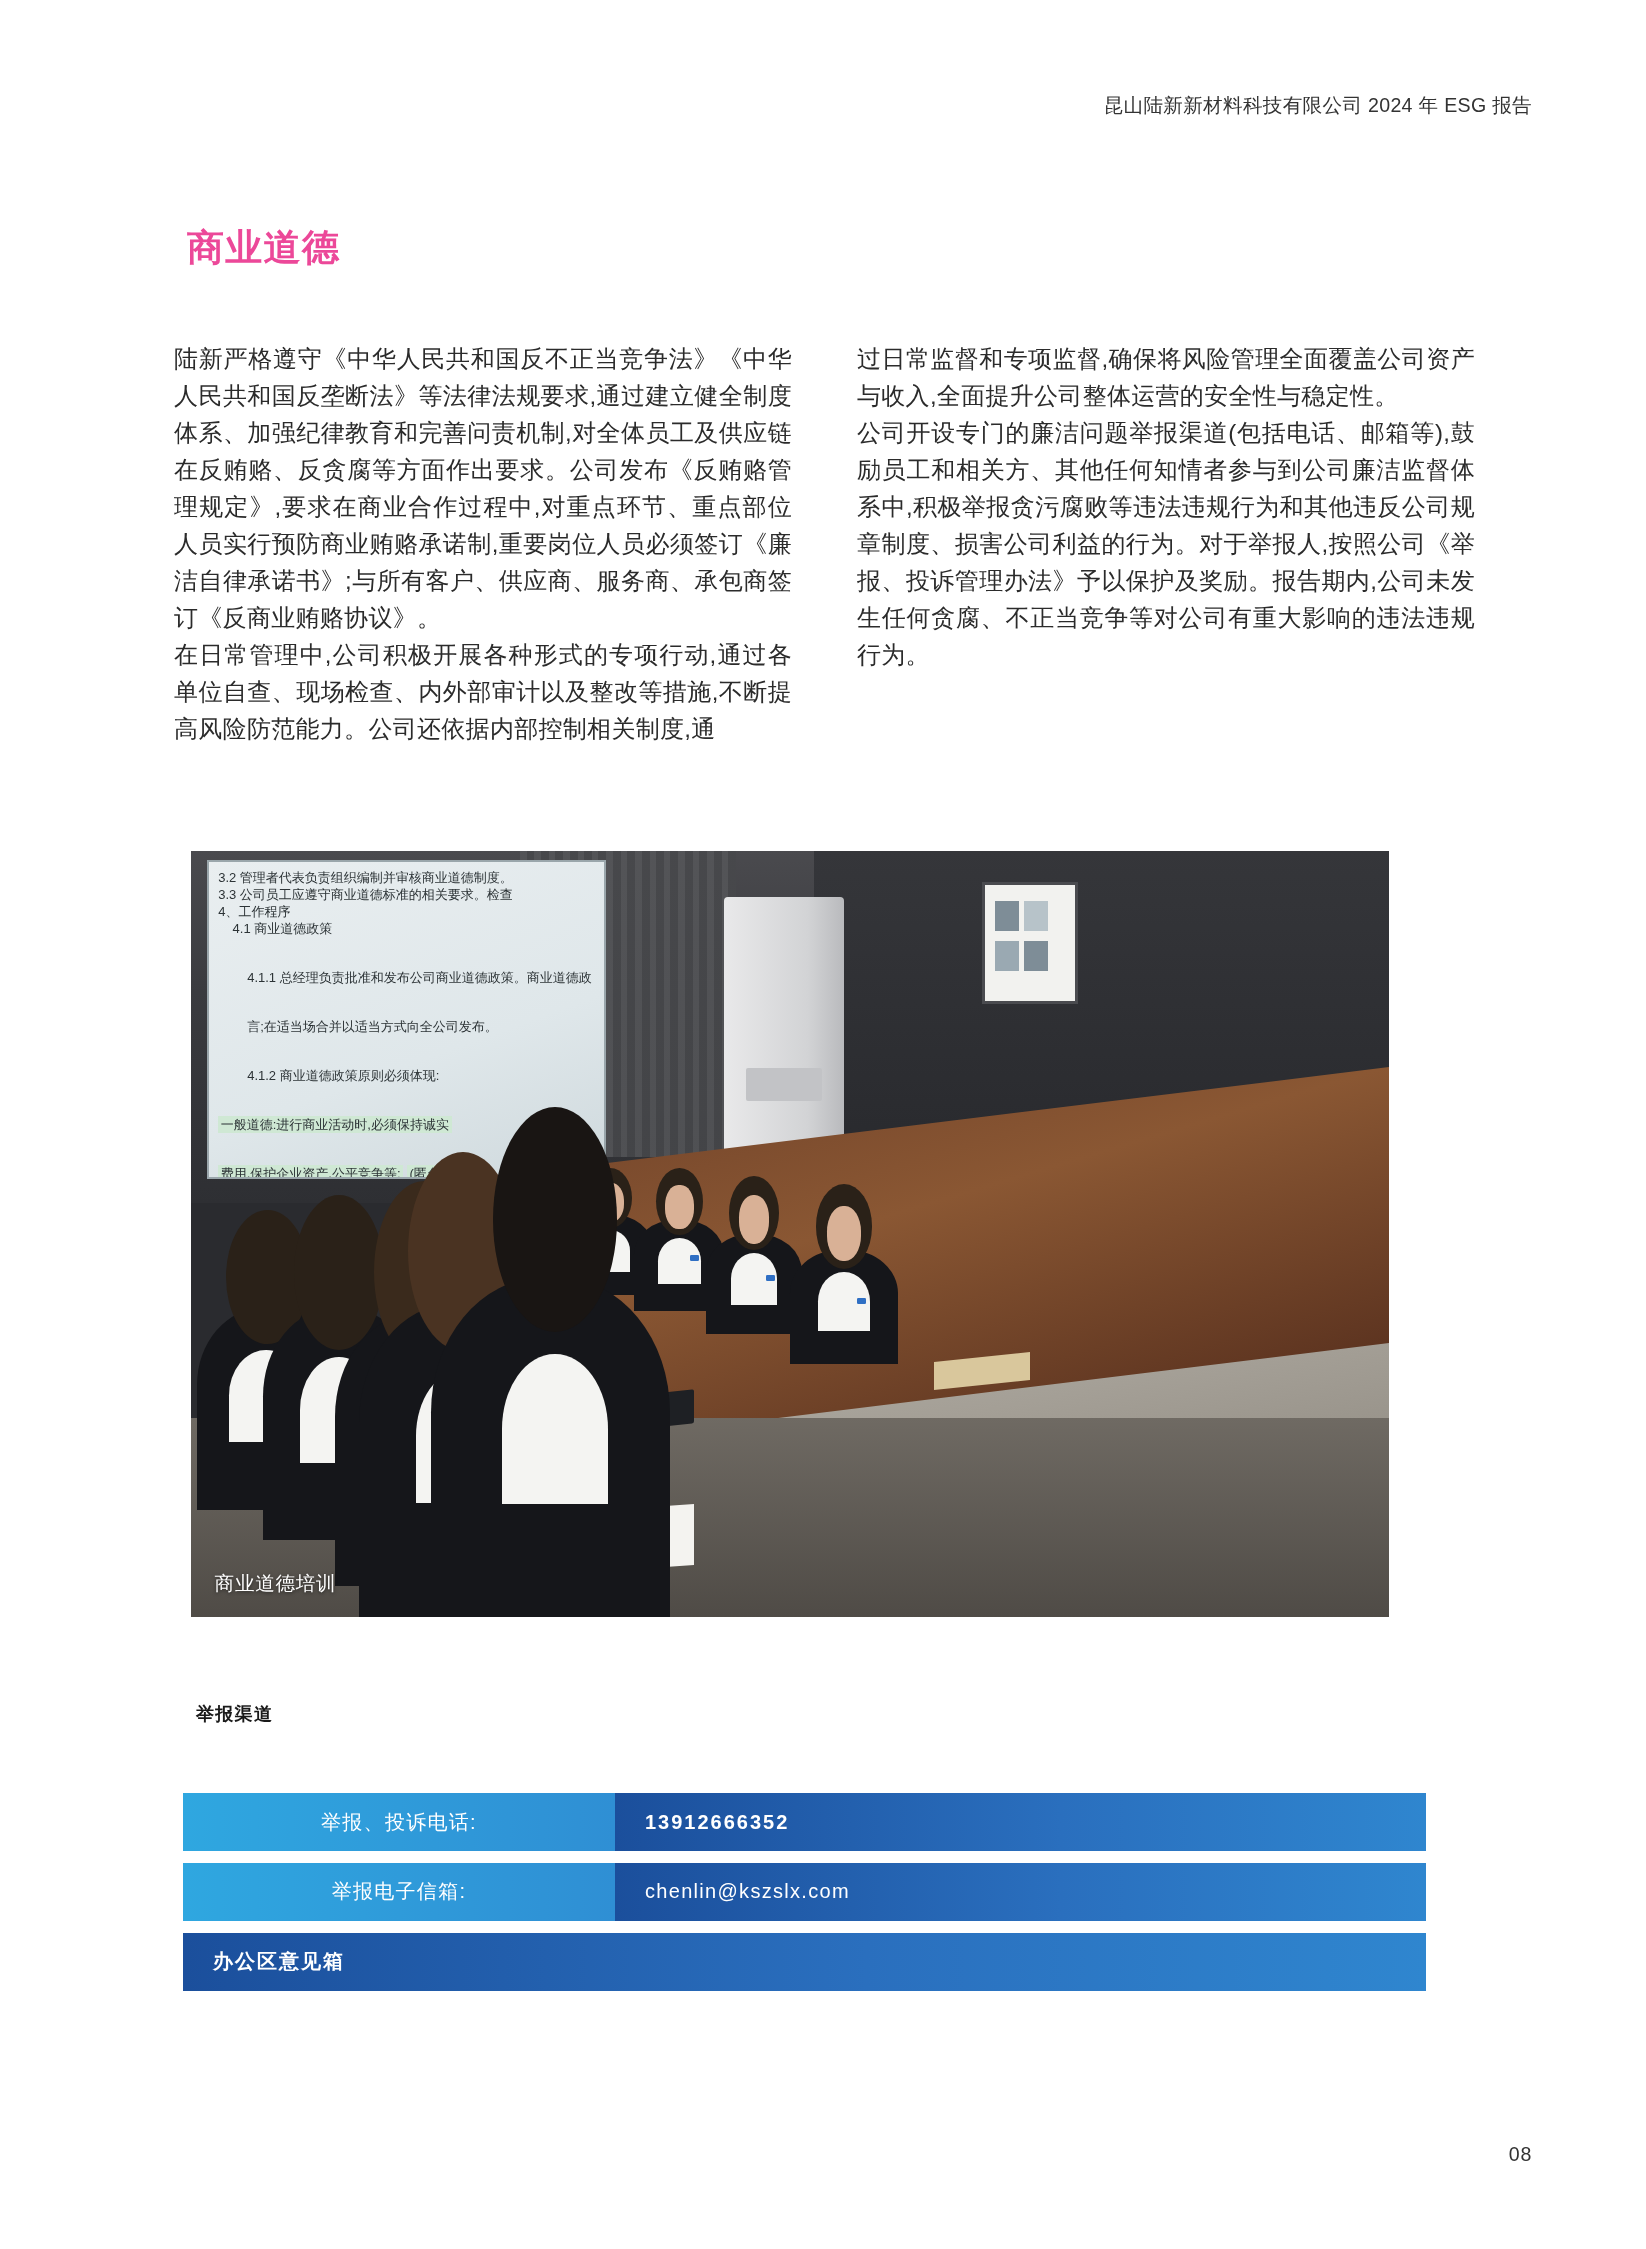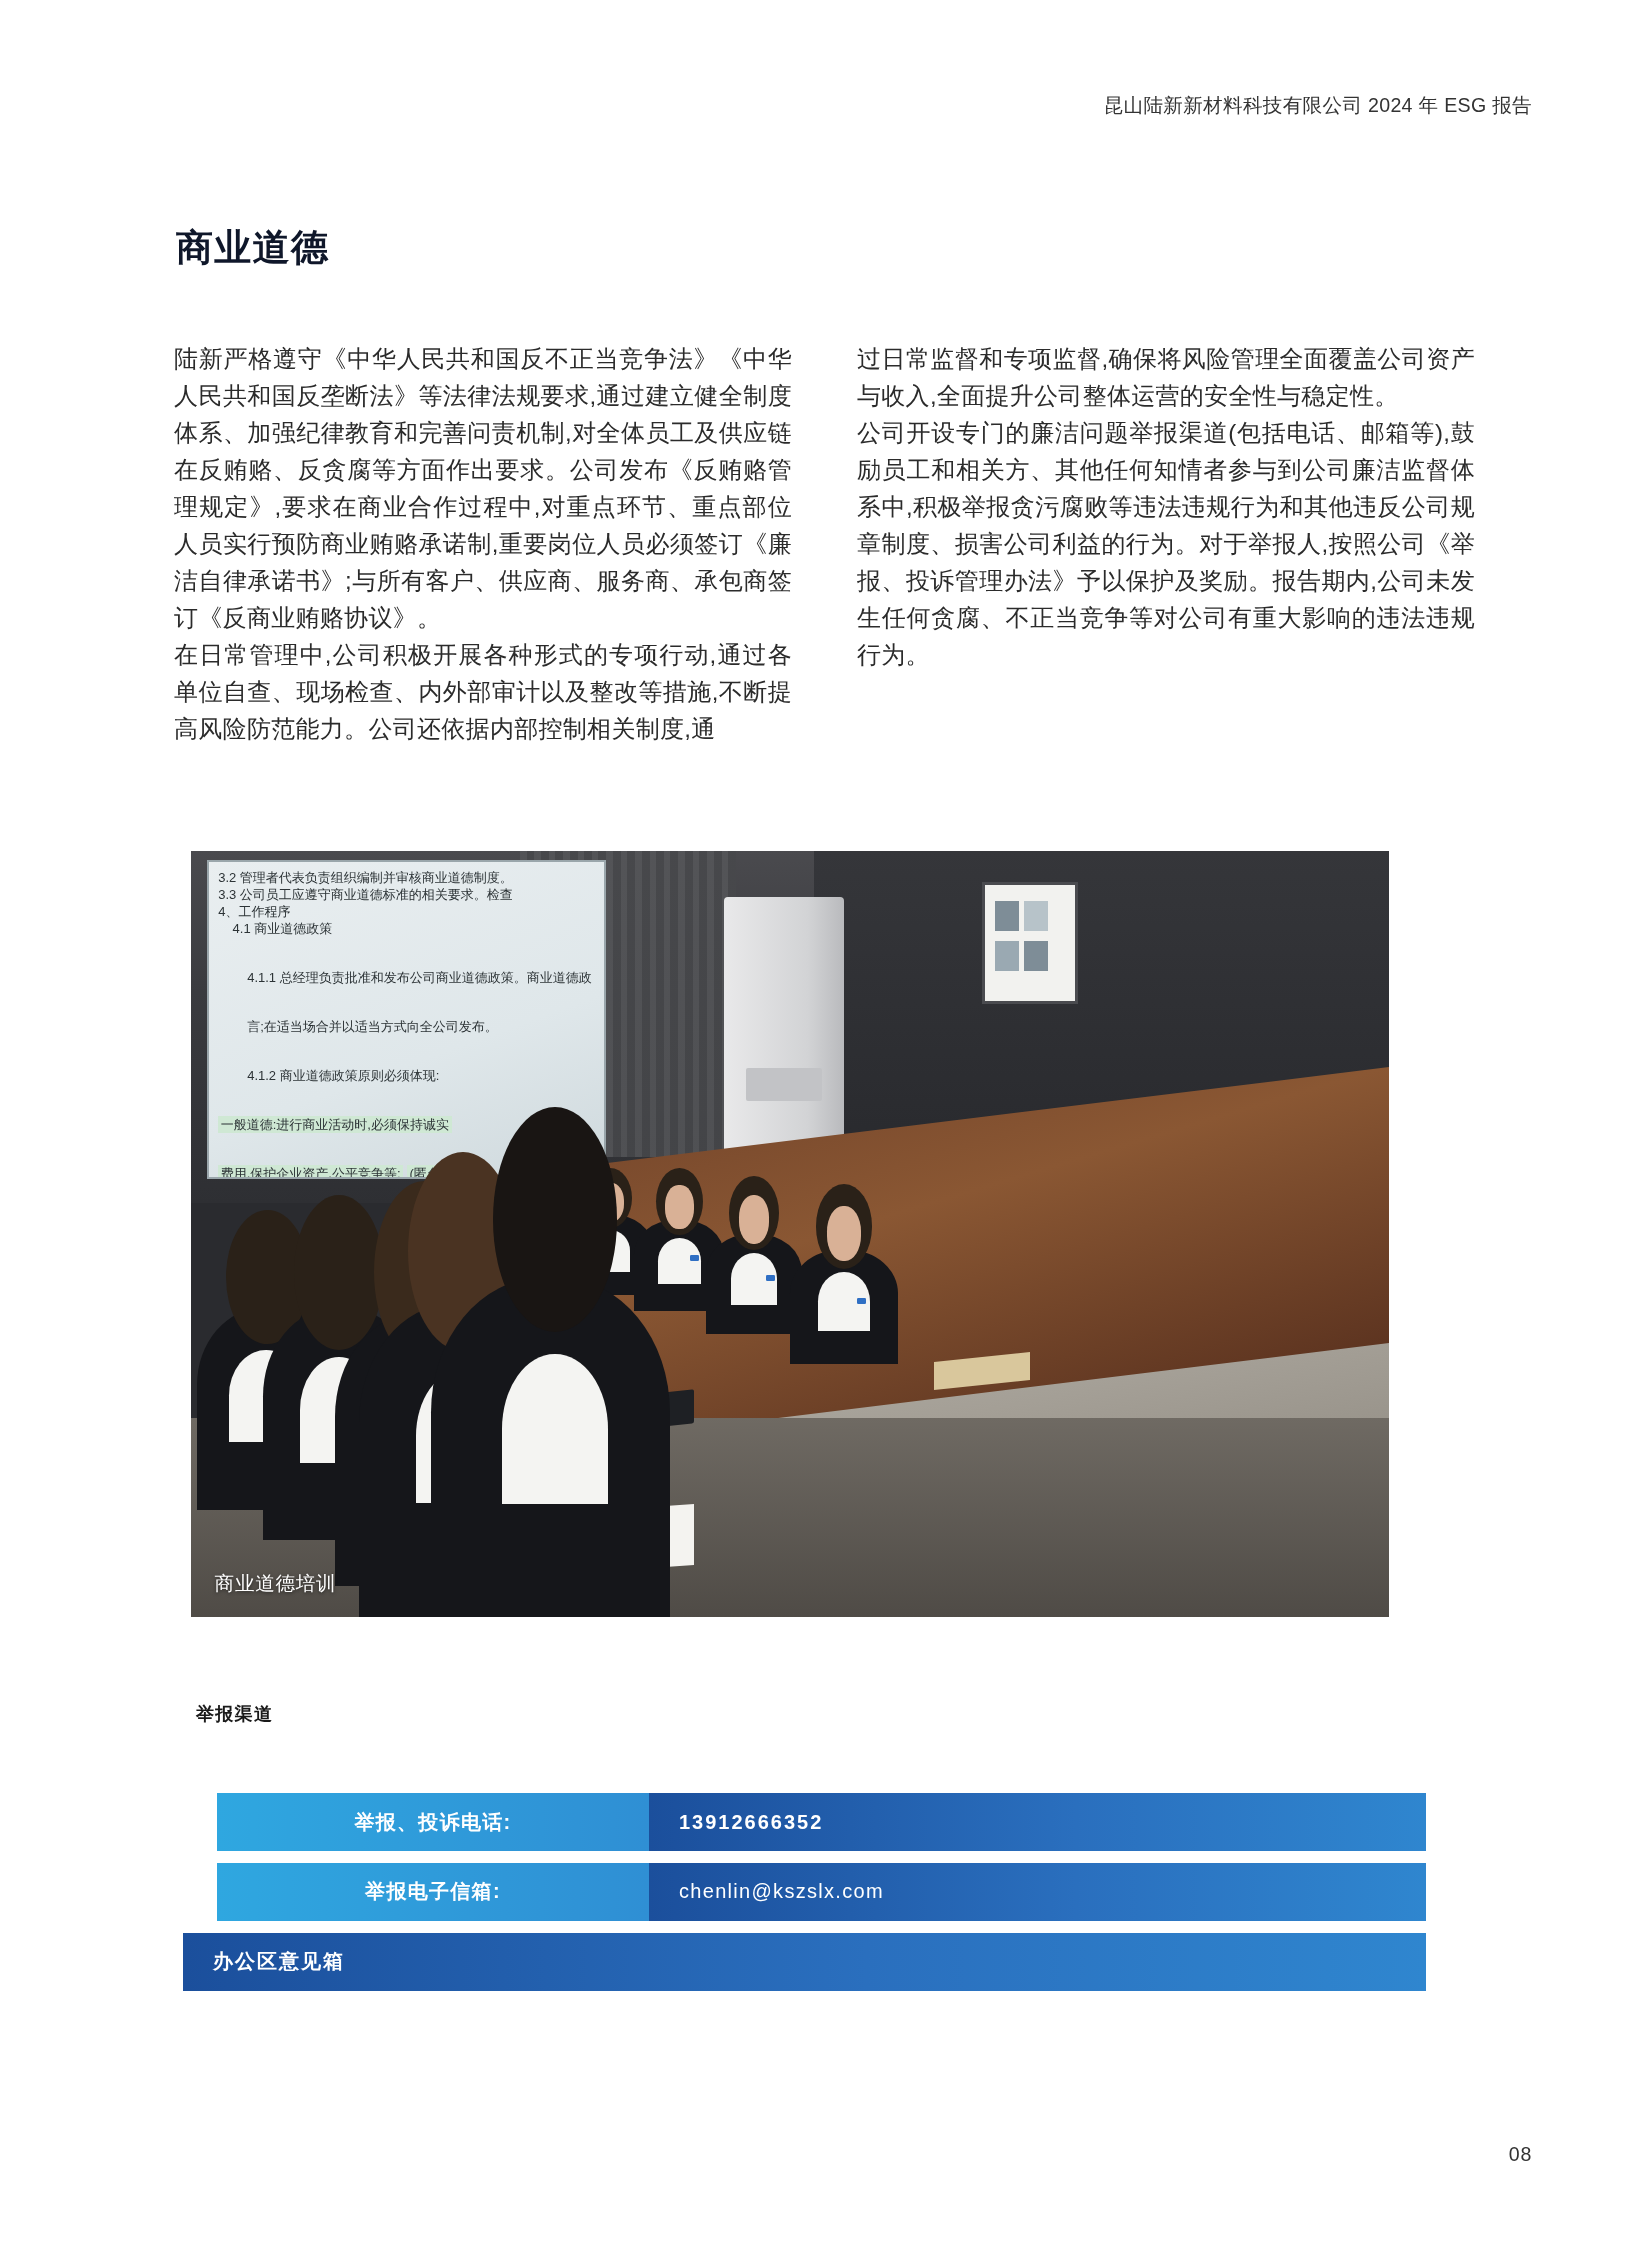"商业道德" .section-title { color: #0f172a -> #ec4899; left: 176px -> 187px }
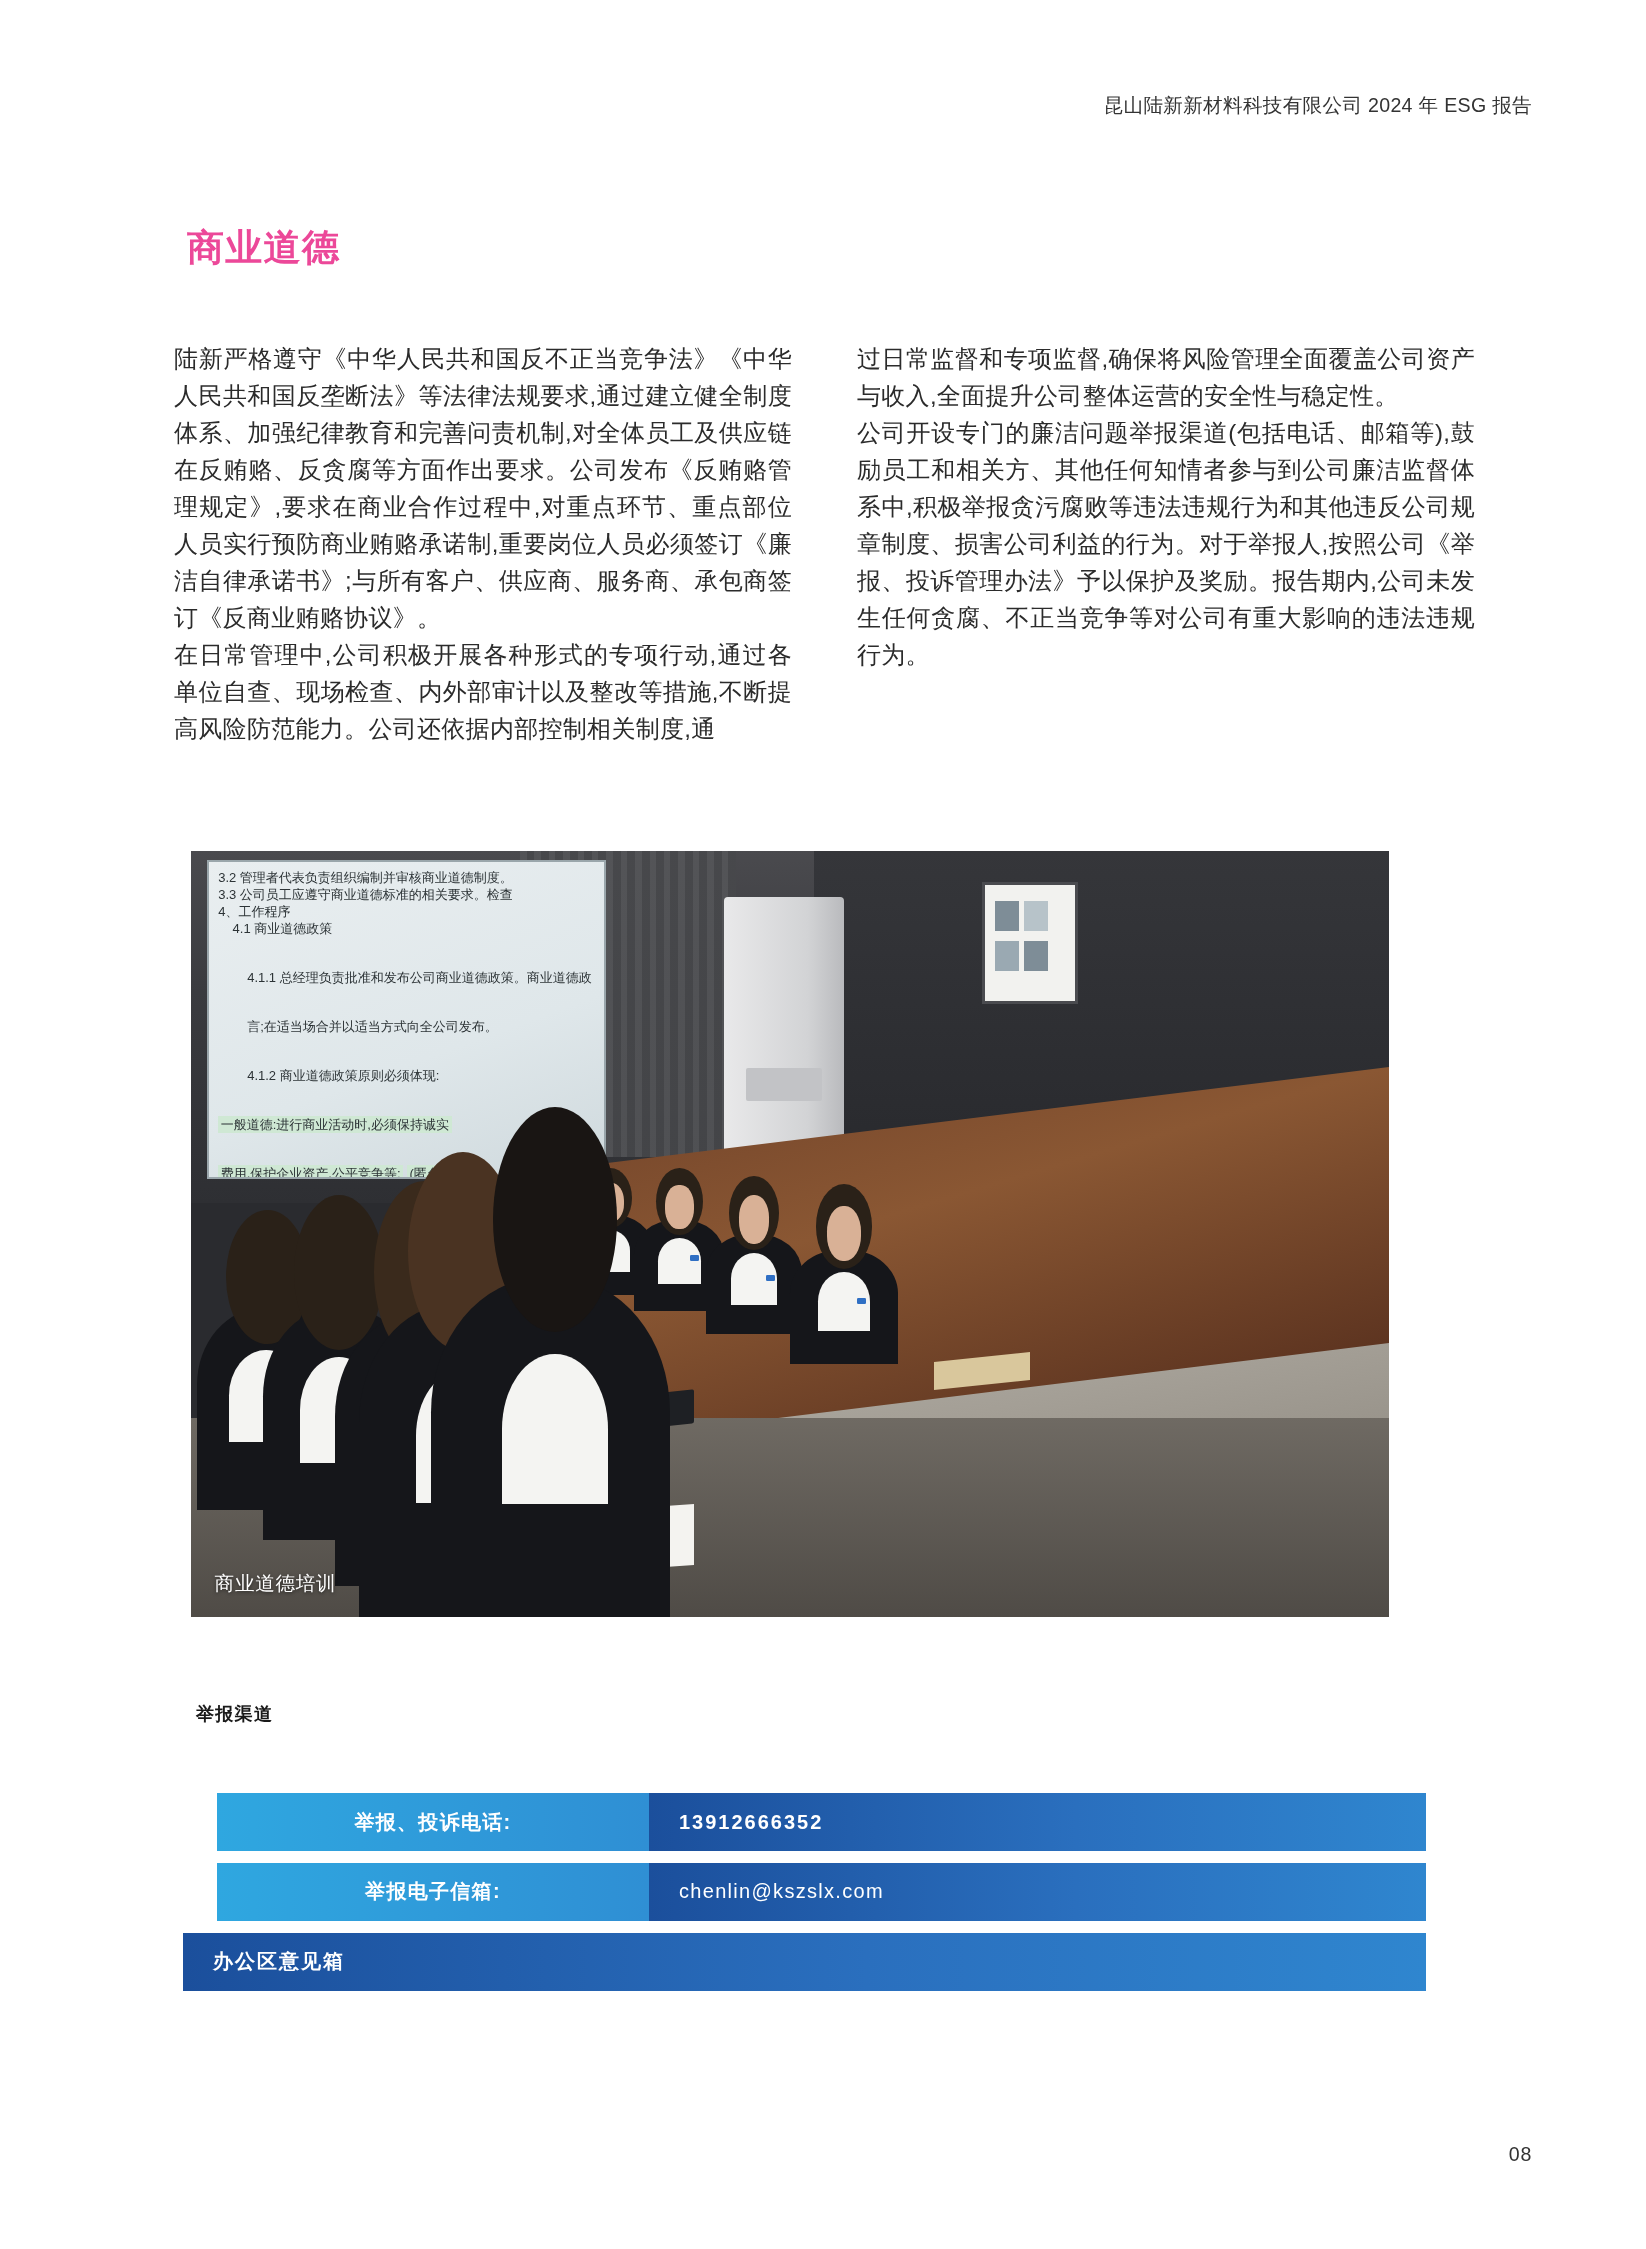"举报、投诉电话:" .ch-label { font-weight: bold -> normal; margin-left: 34px -> none }
